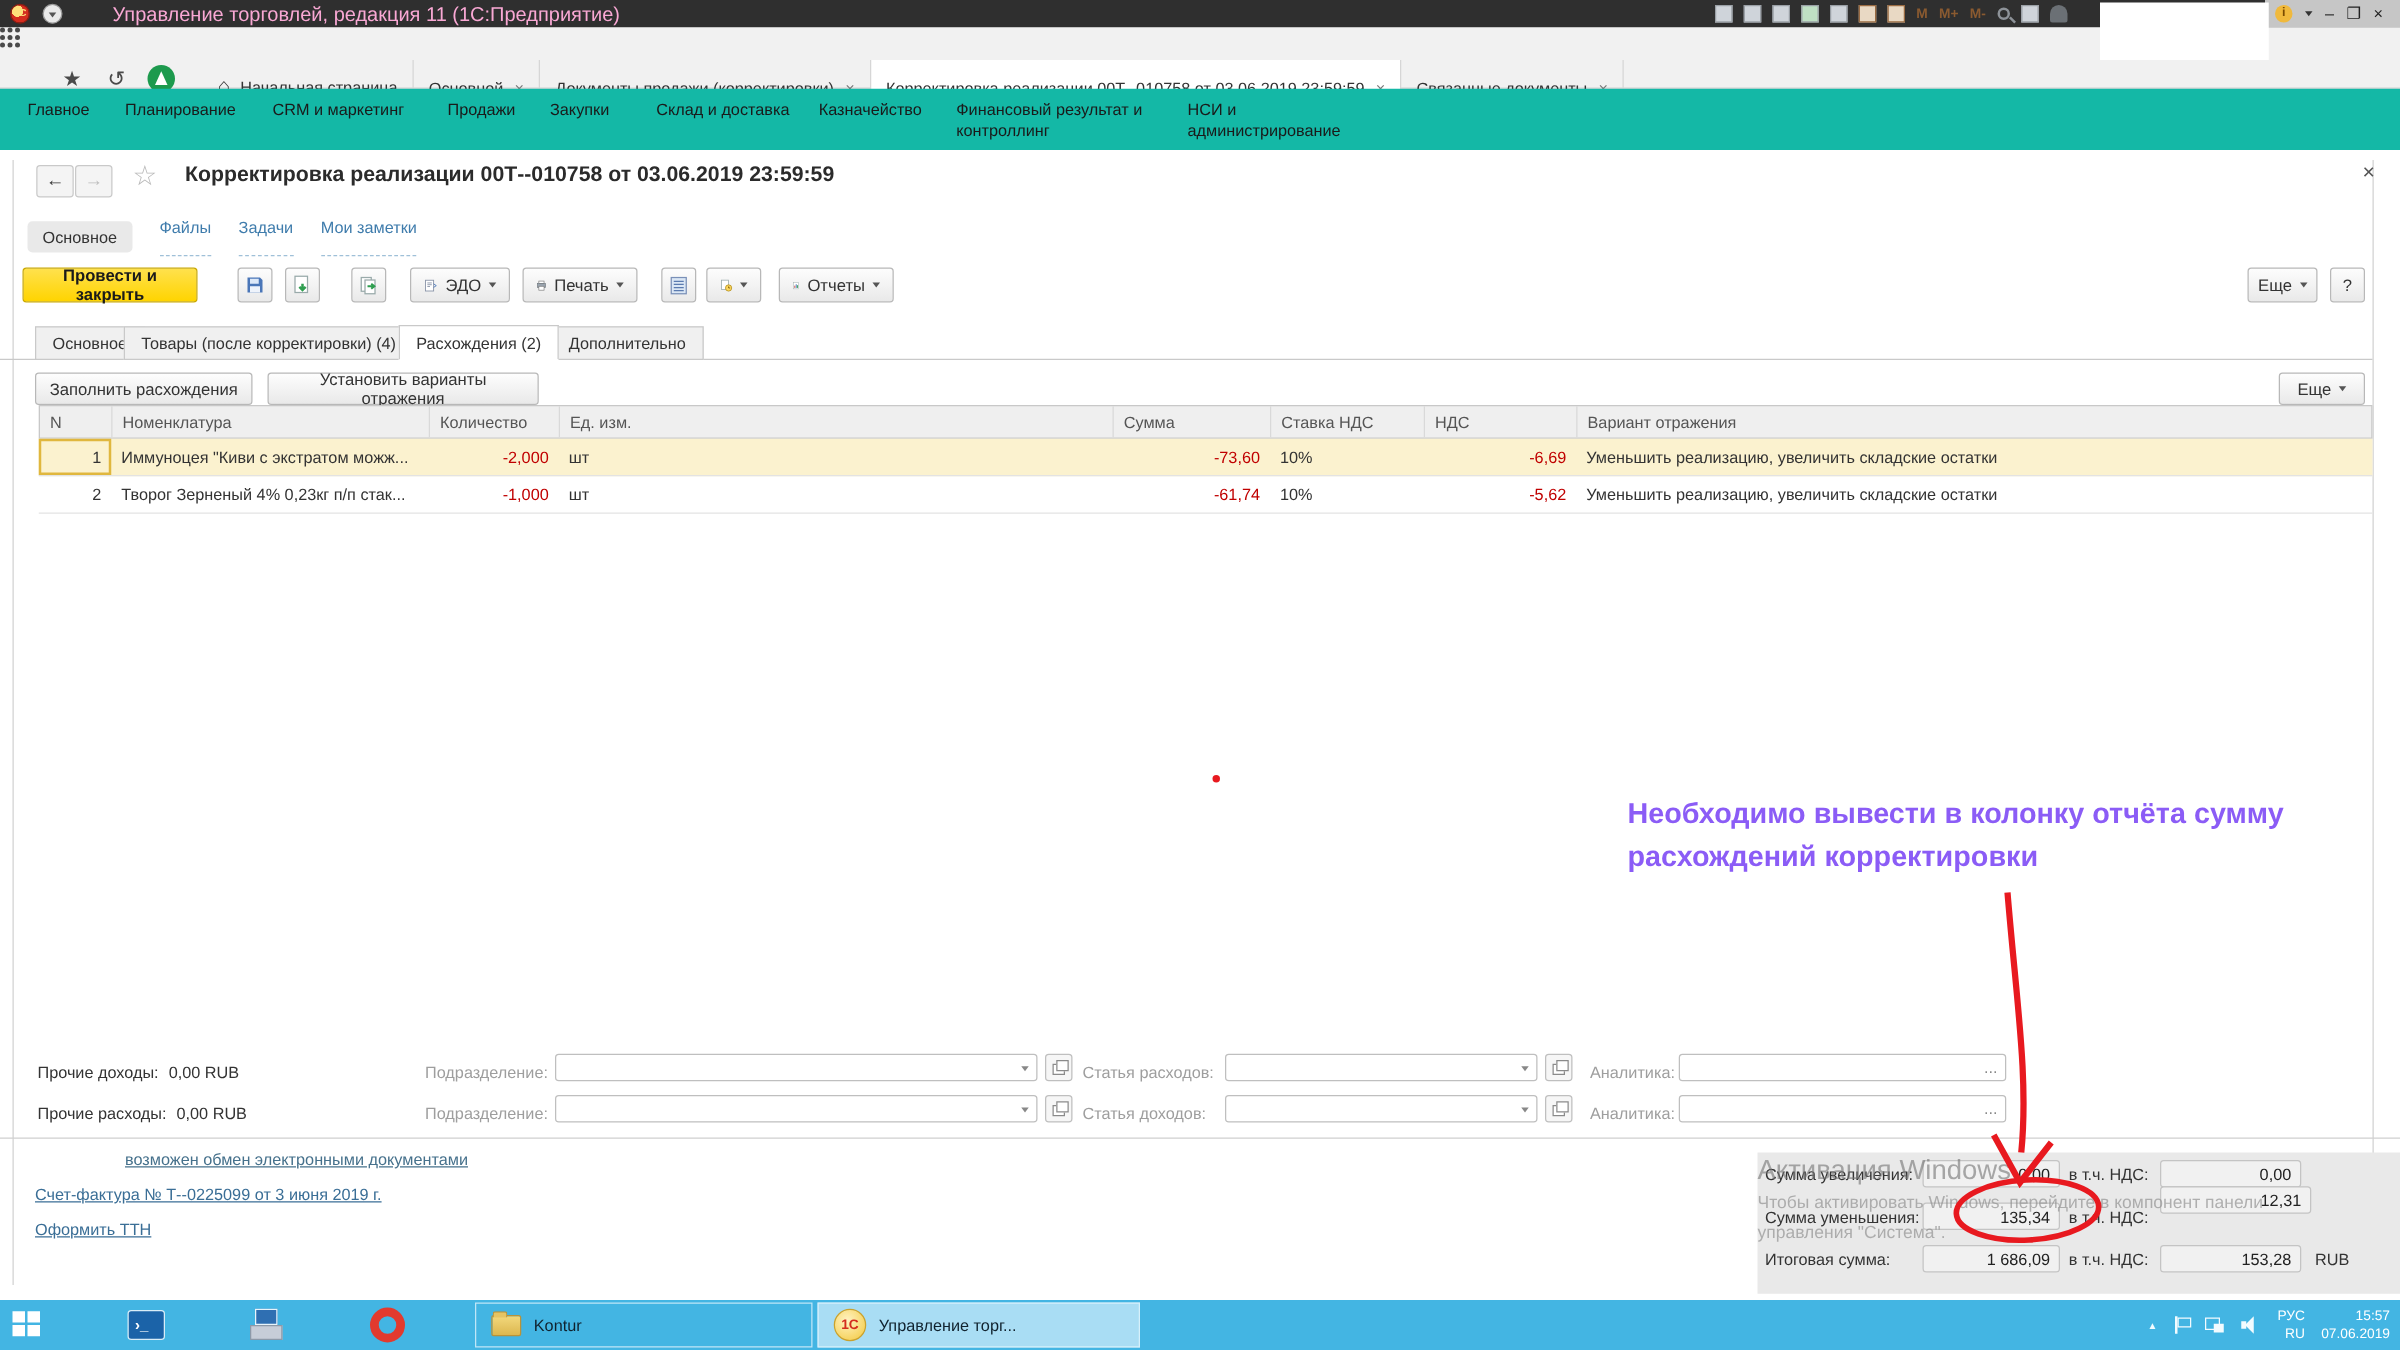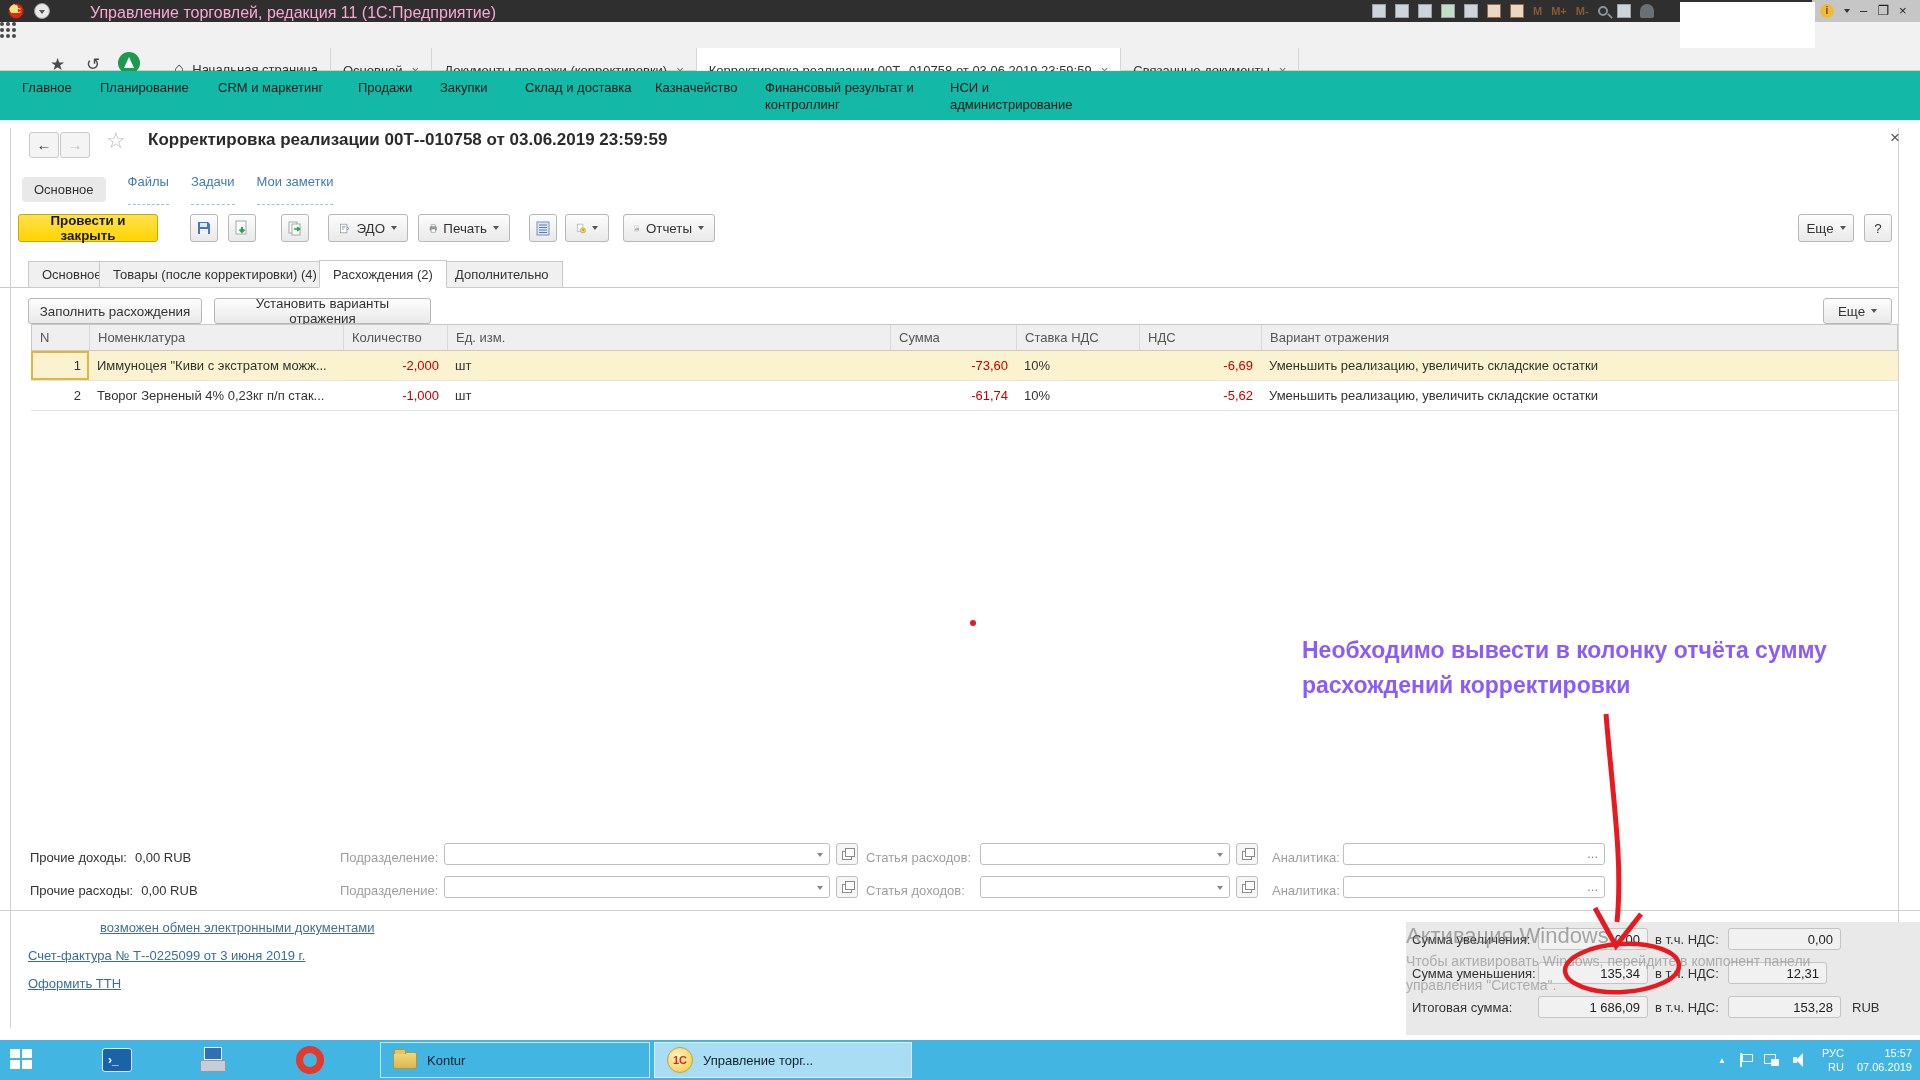"12,31" div.tfield { top: 40px -> 27px; width: 99px -> 121px }
